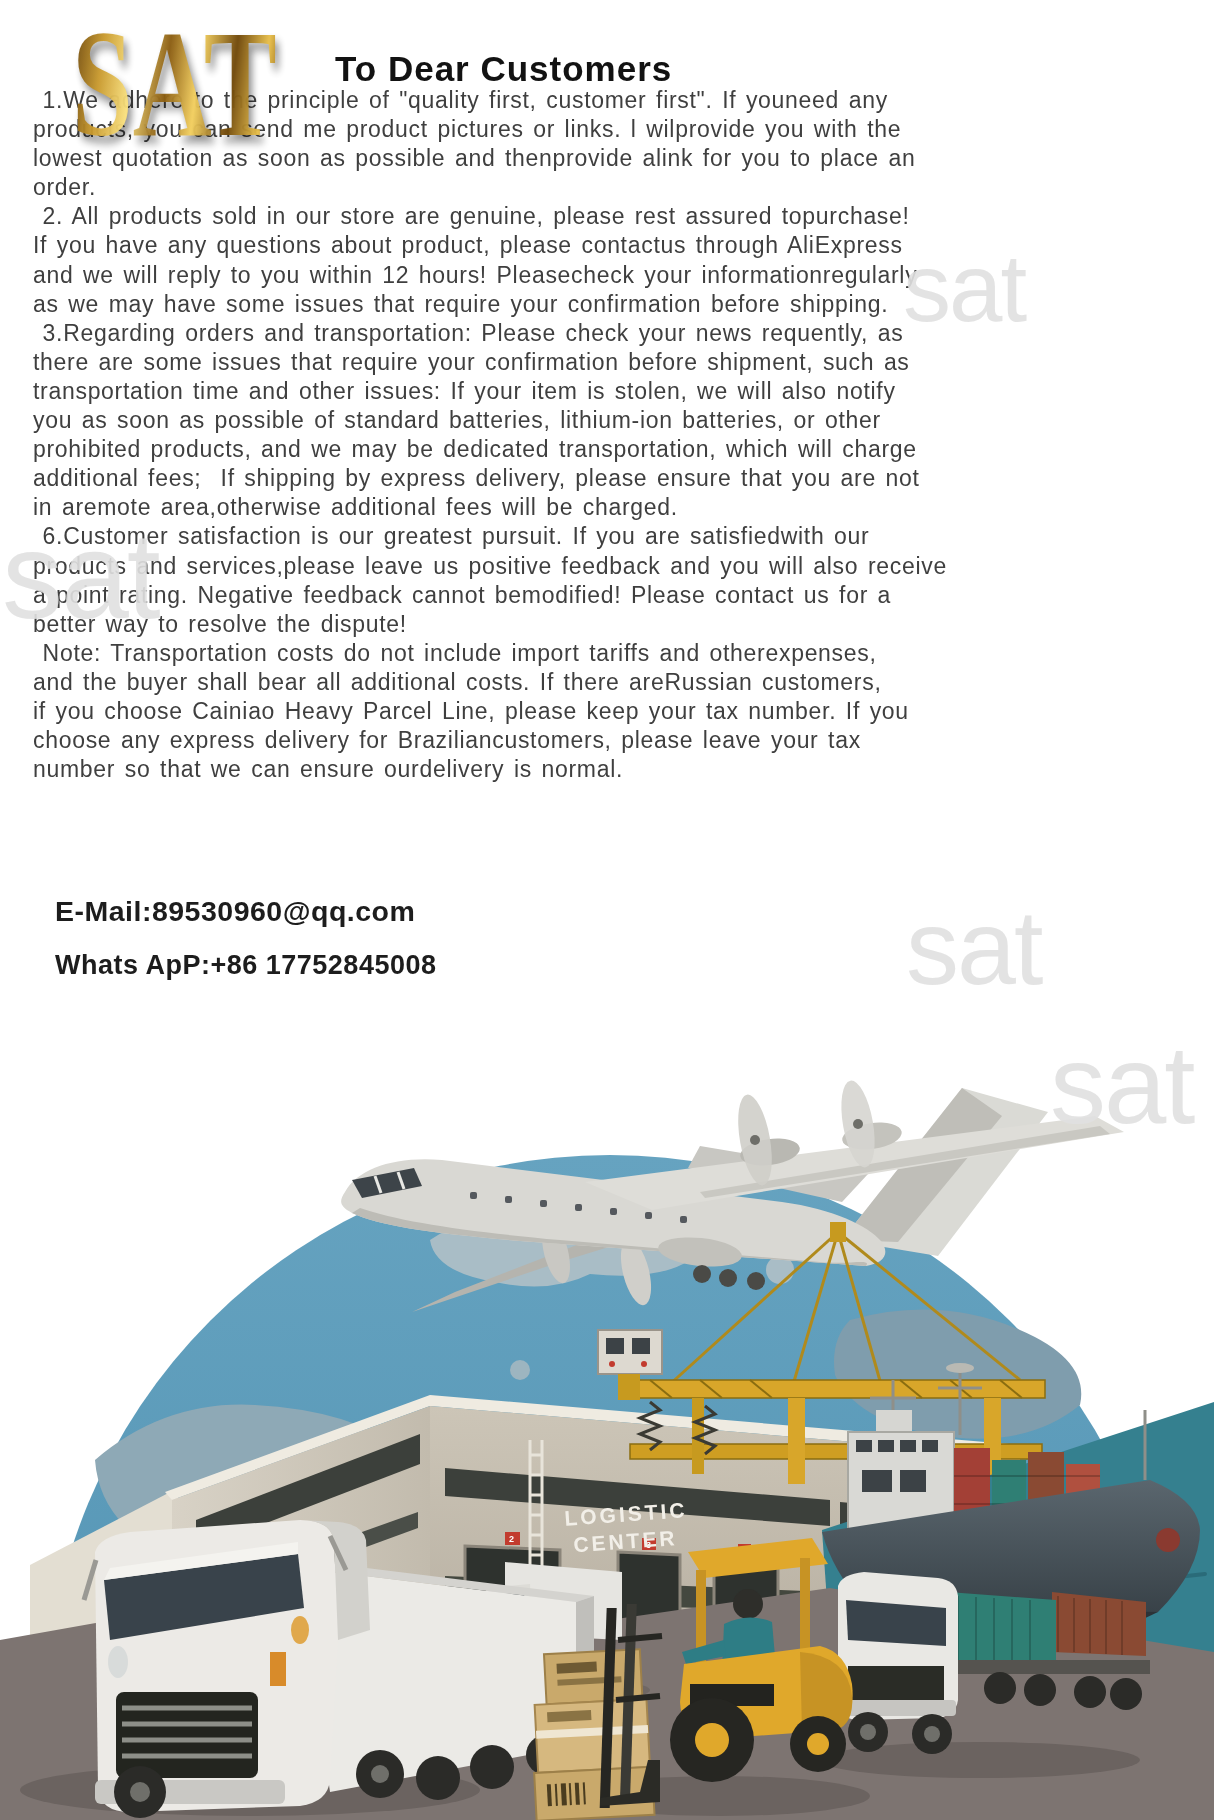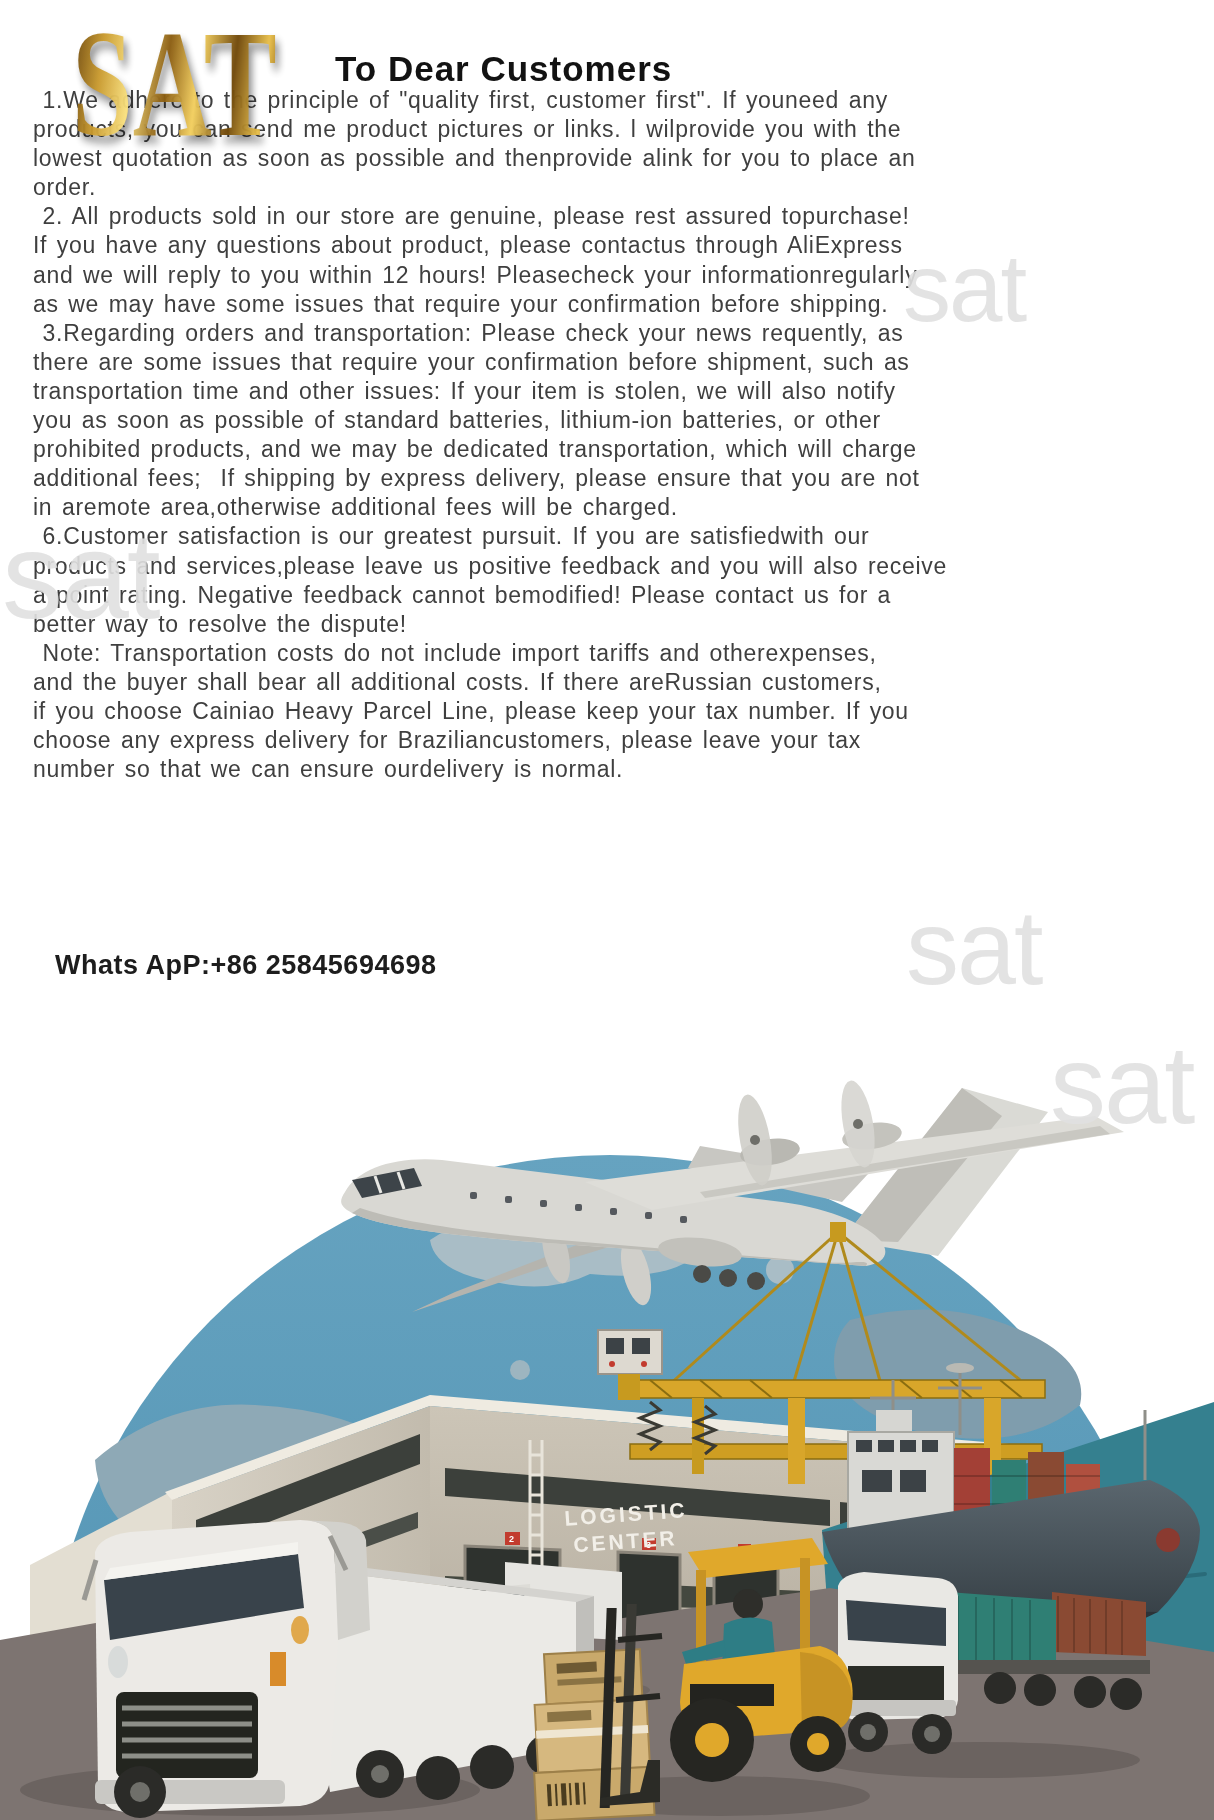"E-Mail:89530960@qq.com" div.contact-email { html: none -> <div>E-Mail:89530960@qq.com</div> }
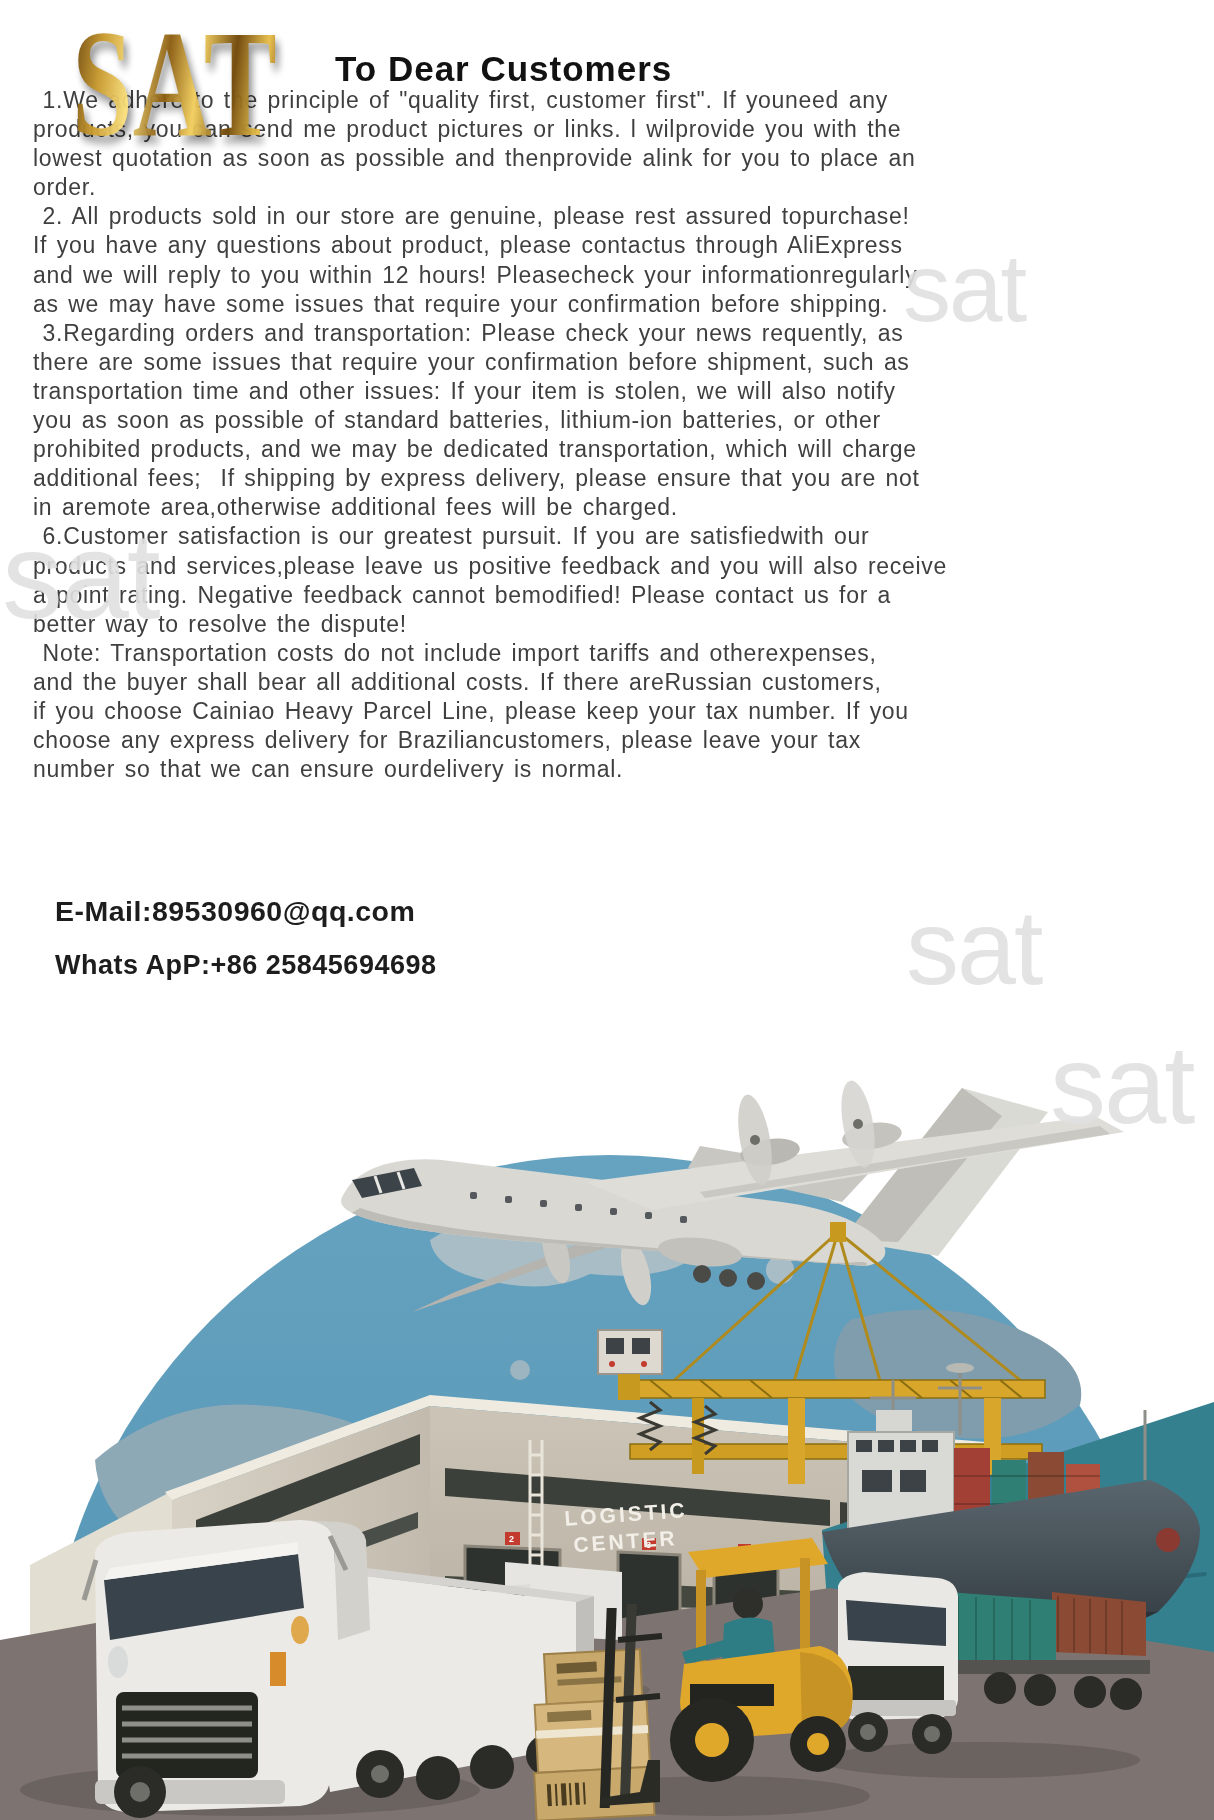"Whats ApP:+86 25845694698" div.contact-whatsapp { text: 25845694698 -> 17752845008 }
